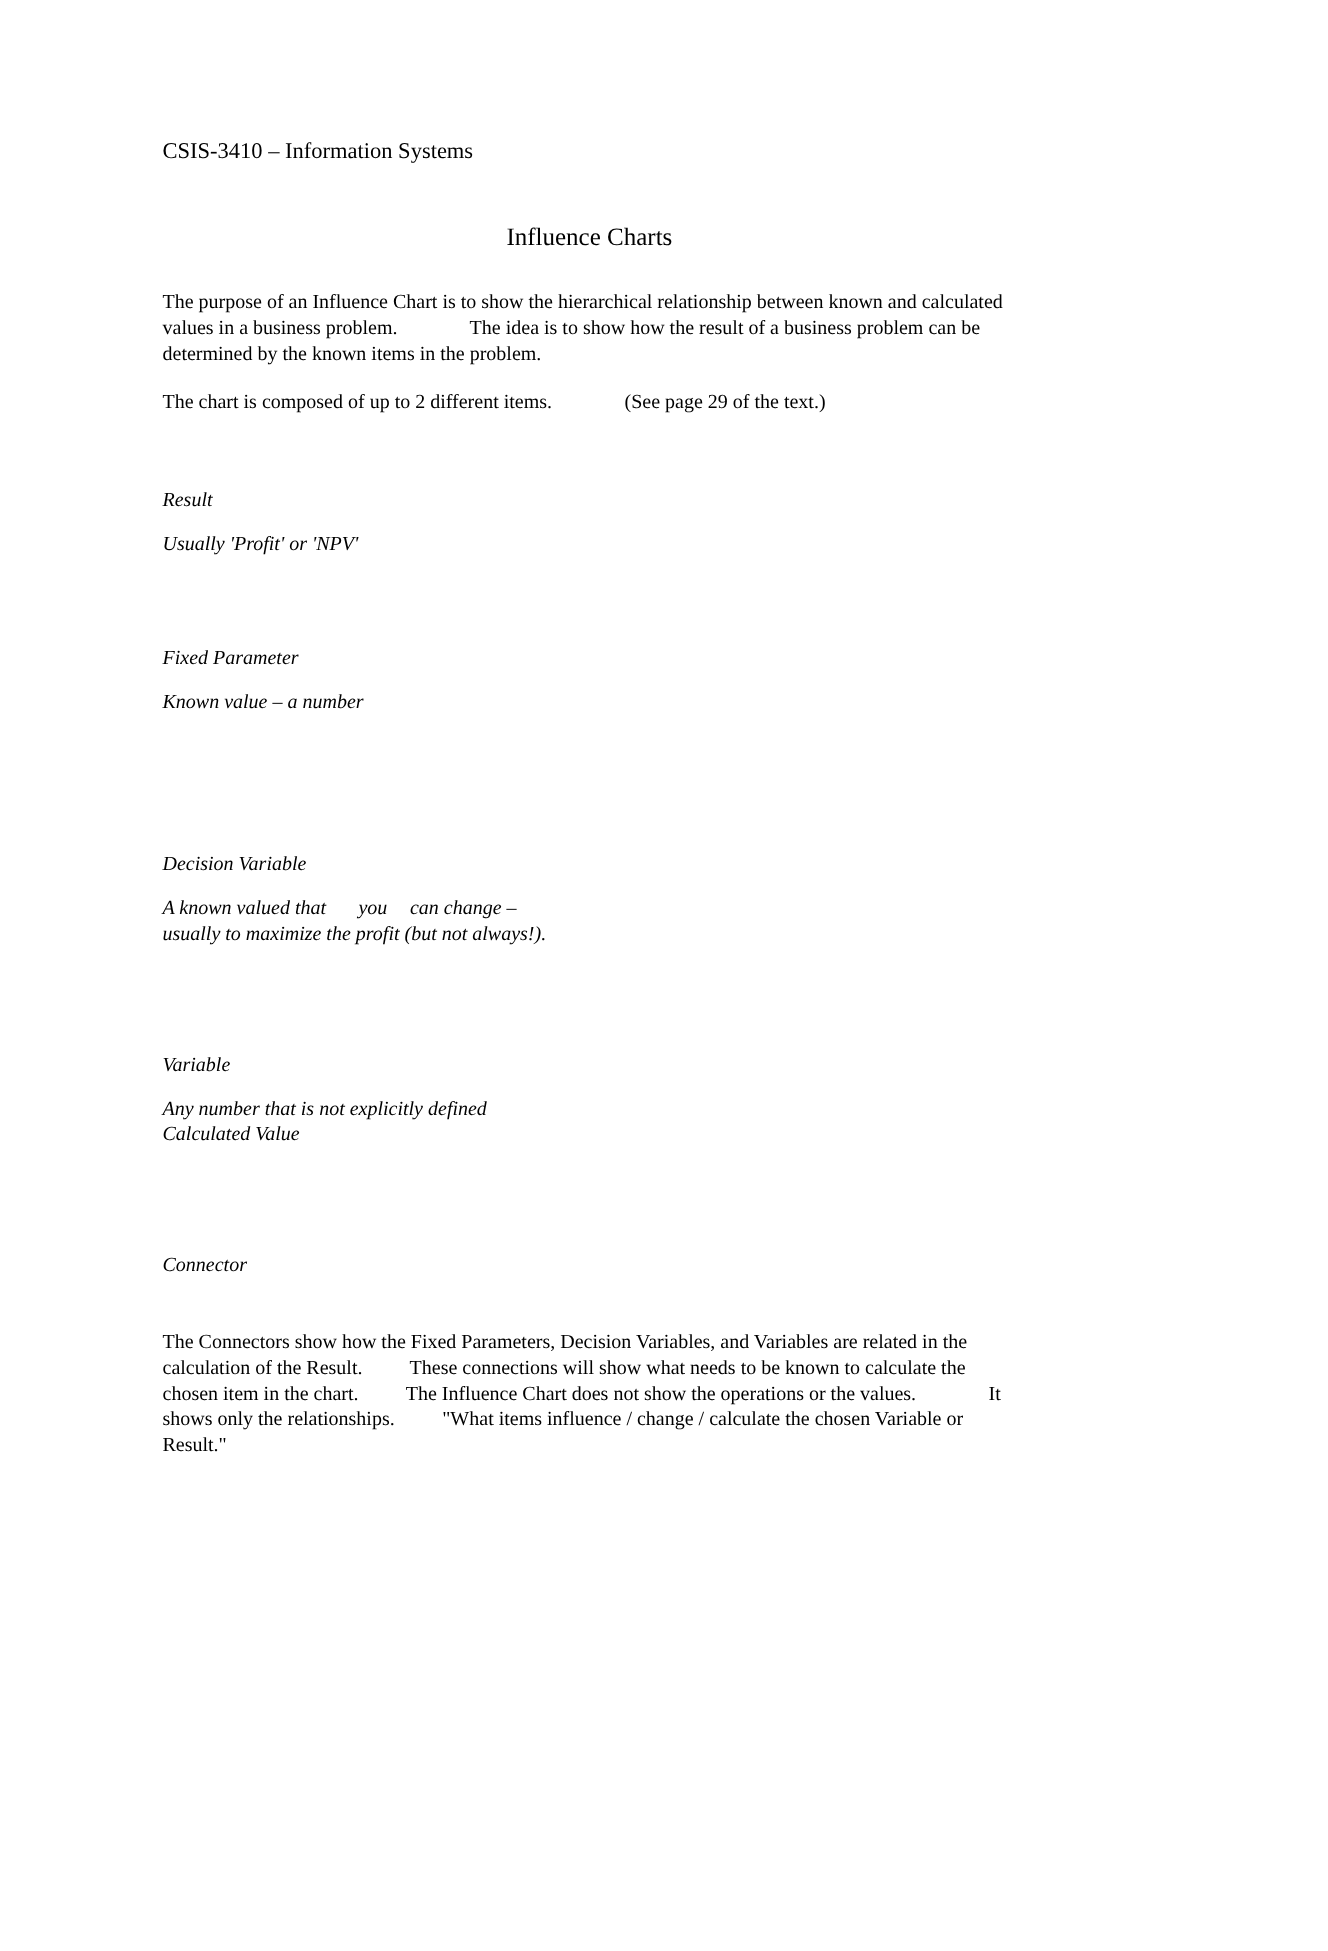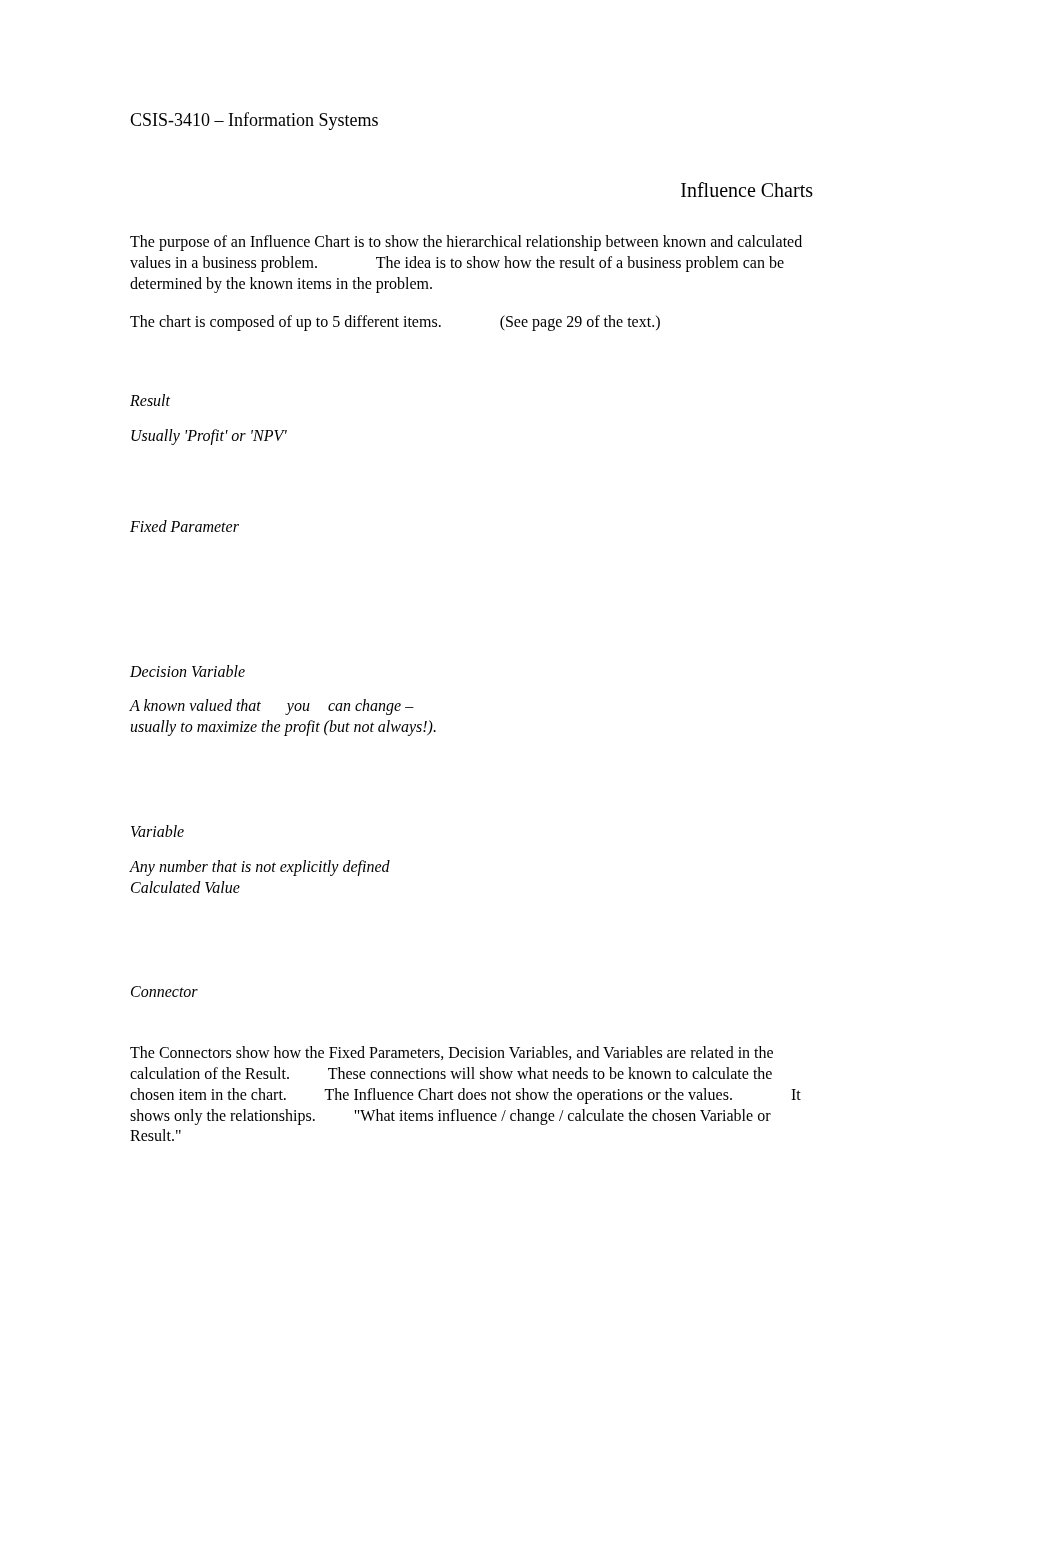"Influence Charts" .doc-title { text-align: right -> center }
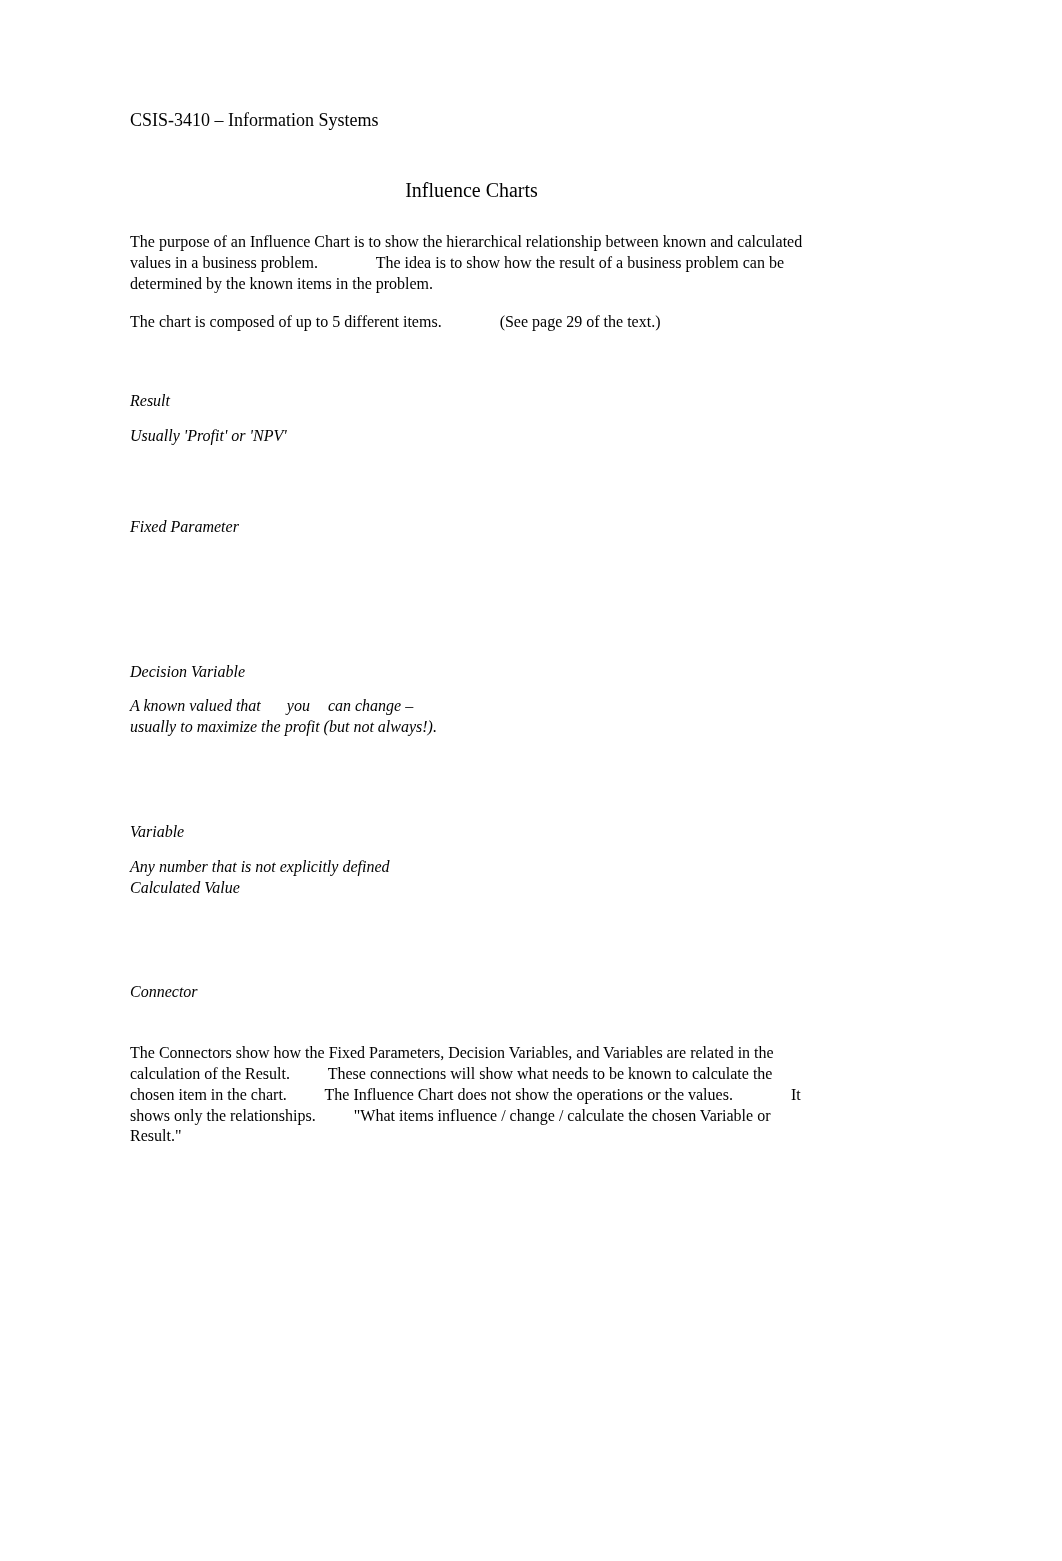"The chart is composed of" span.inline-seg { text: 5 -> 2 }
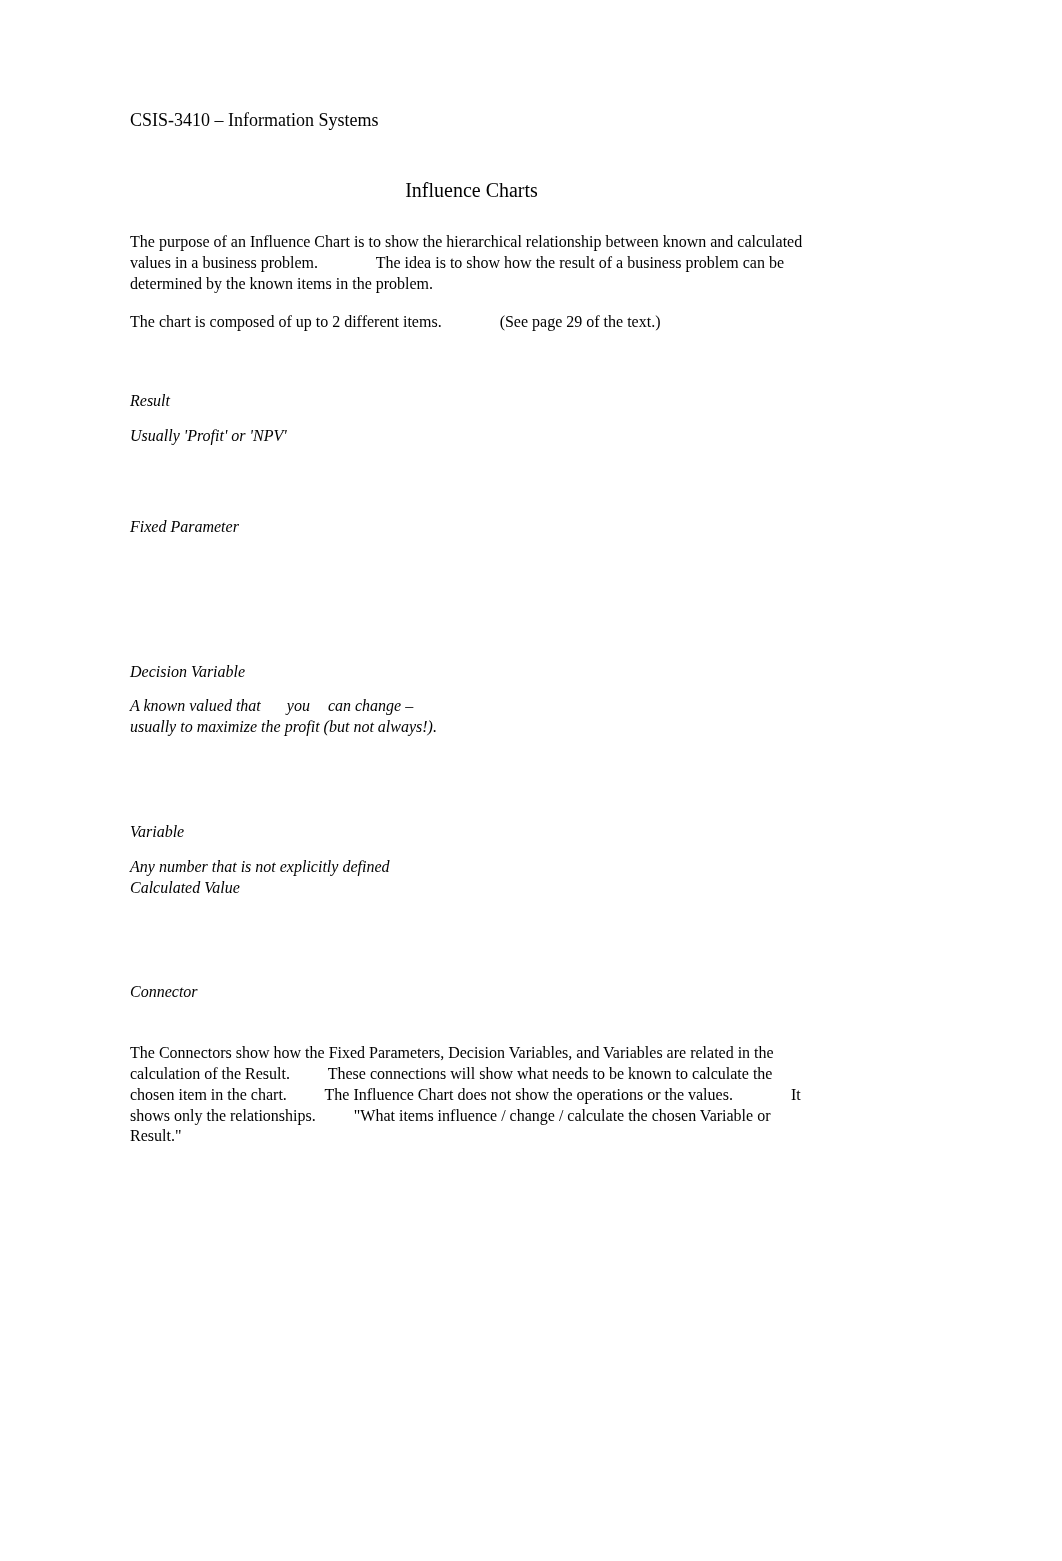"Known value – a number" div.item-desc { html: none -> <div>Known value – a number</div> }
